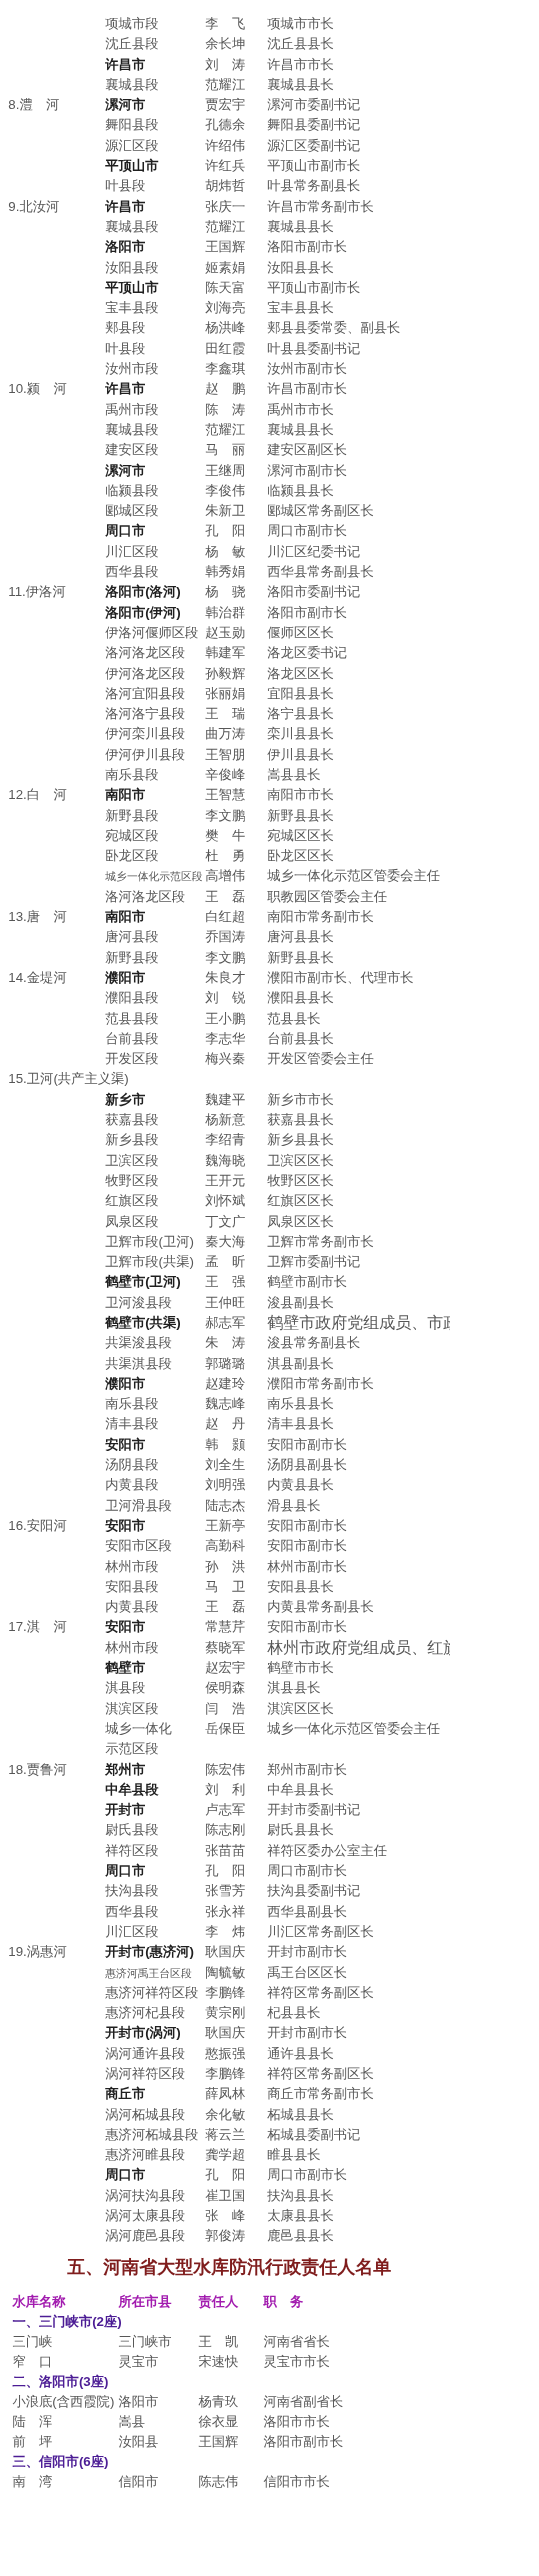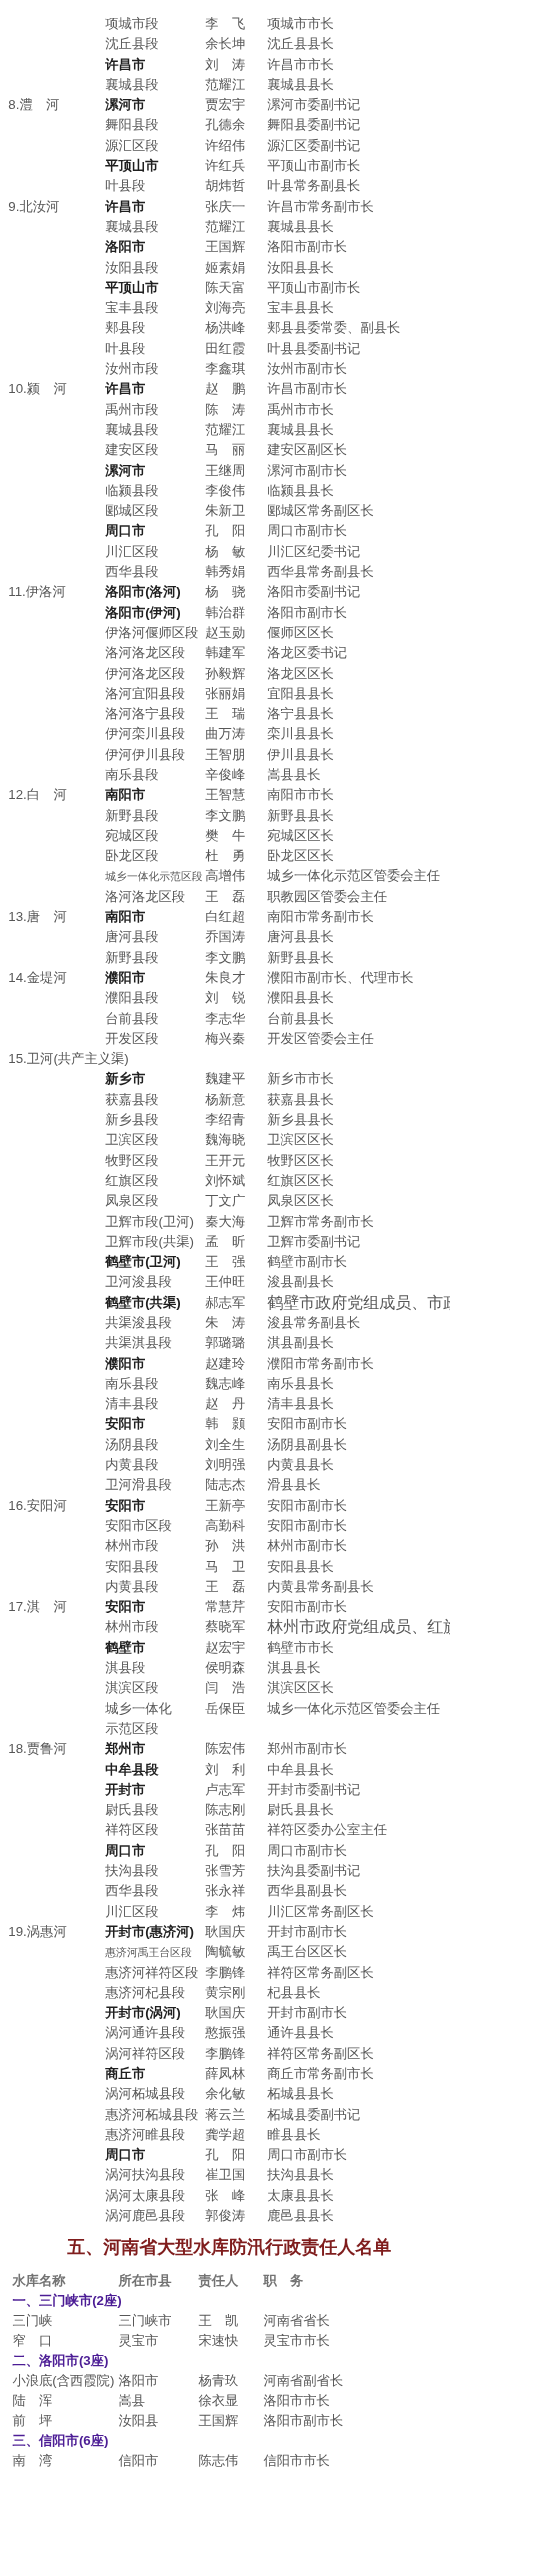"范县县段" div.row { html: none -> <div> <div></div> <div>范县县段</div> <div>王小鹏</div> <div>范县县长</div> </div> }
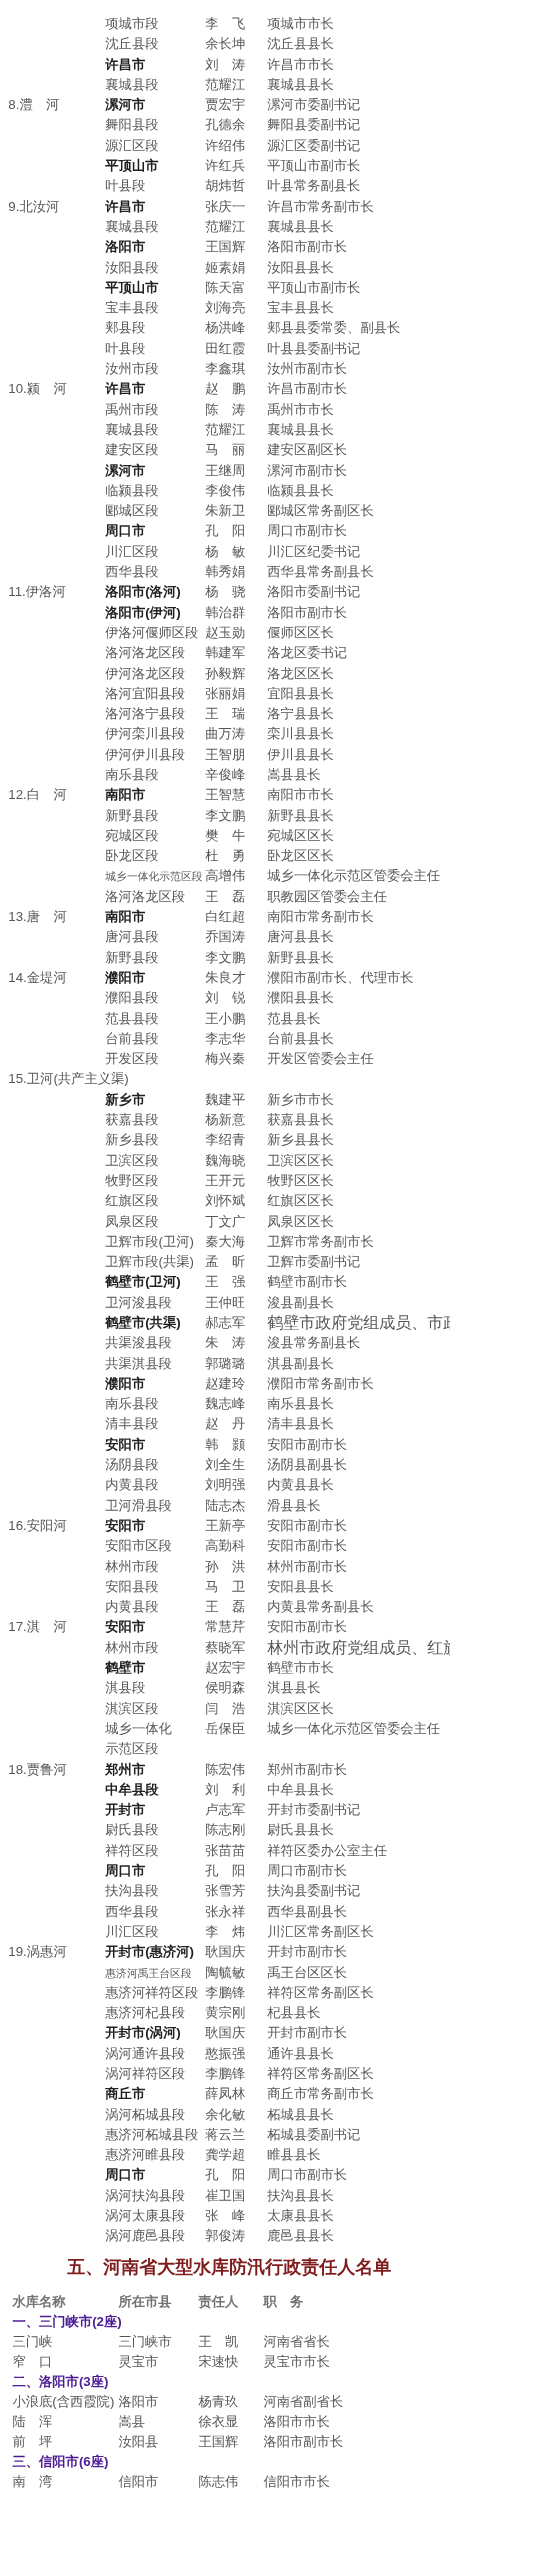"水库名称" .res-head { color: #737373 -> #a21caf }
